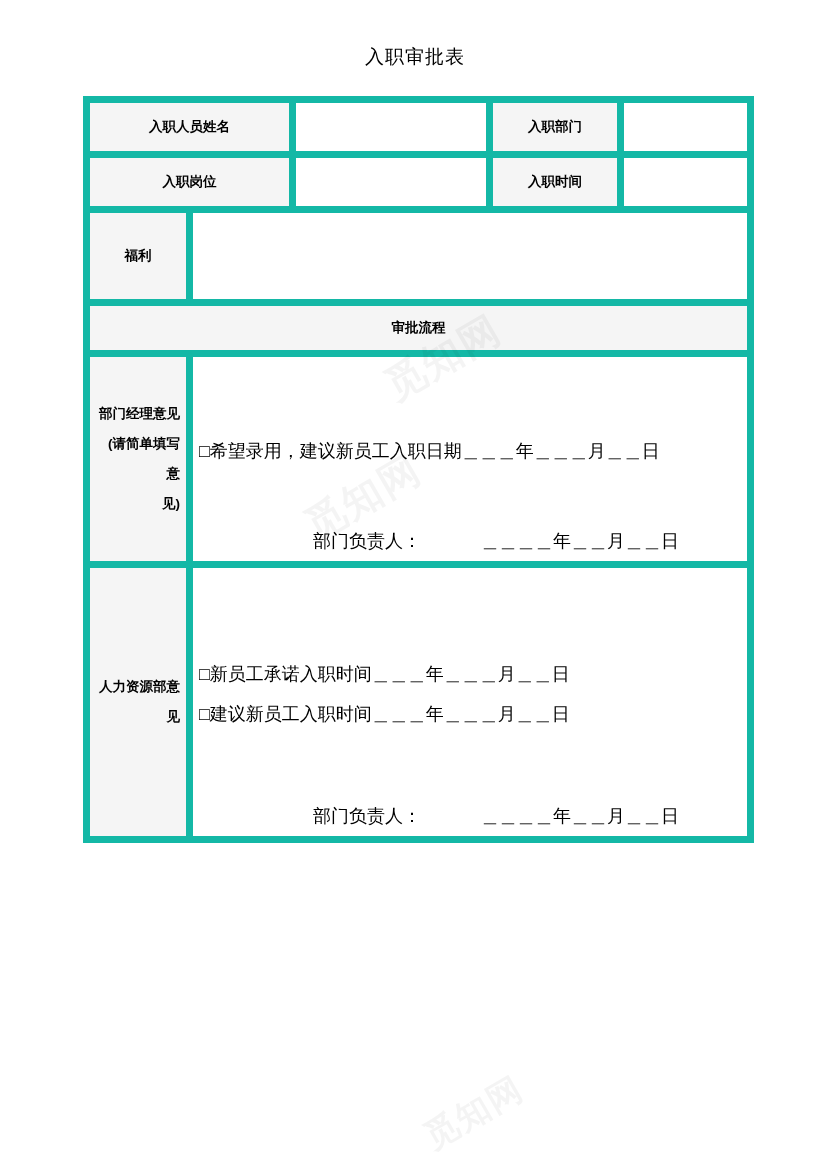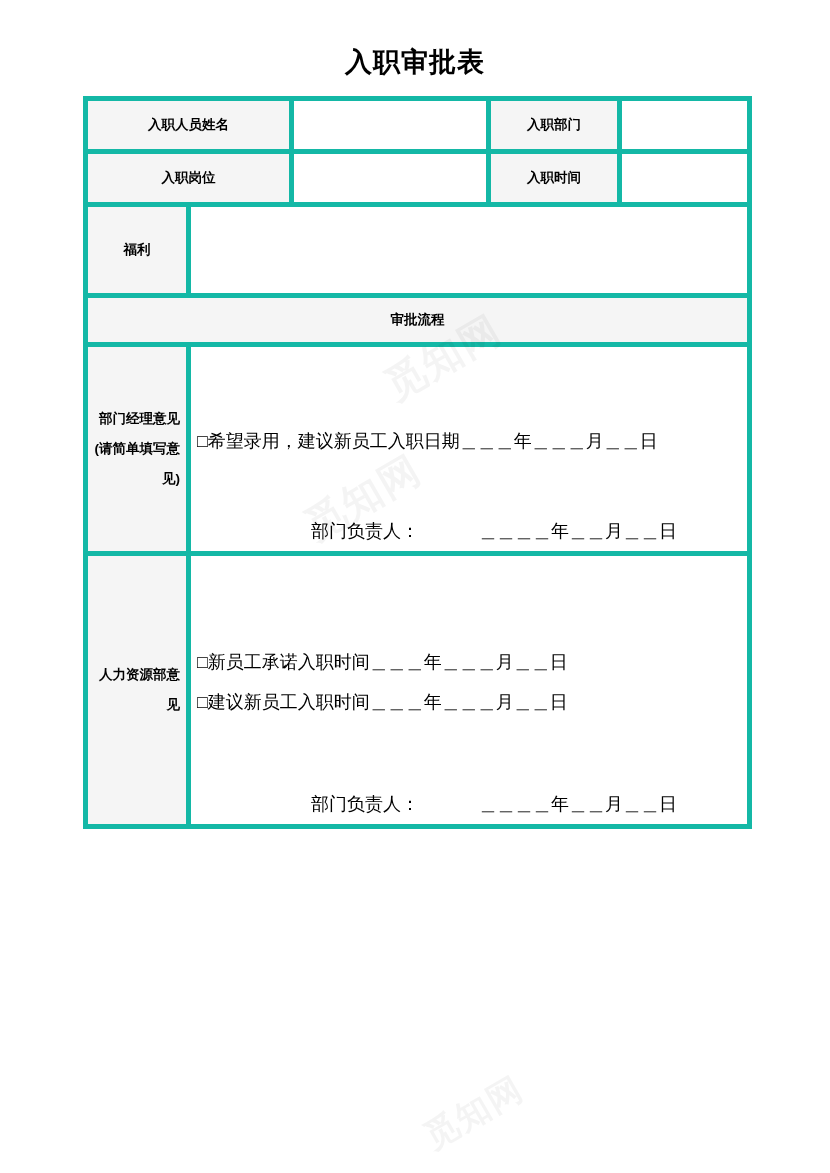"入职审批表" .doc-title { font-size: 27px -> 19px; font-weight: bold -> normal }
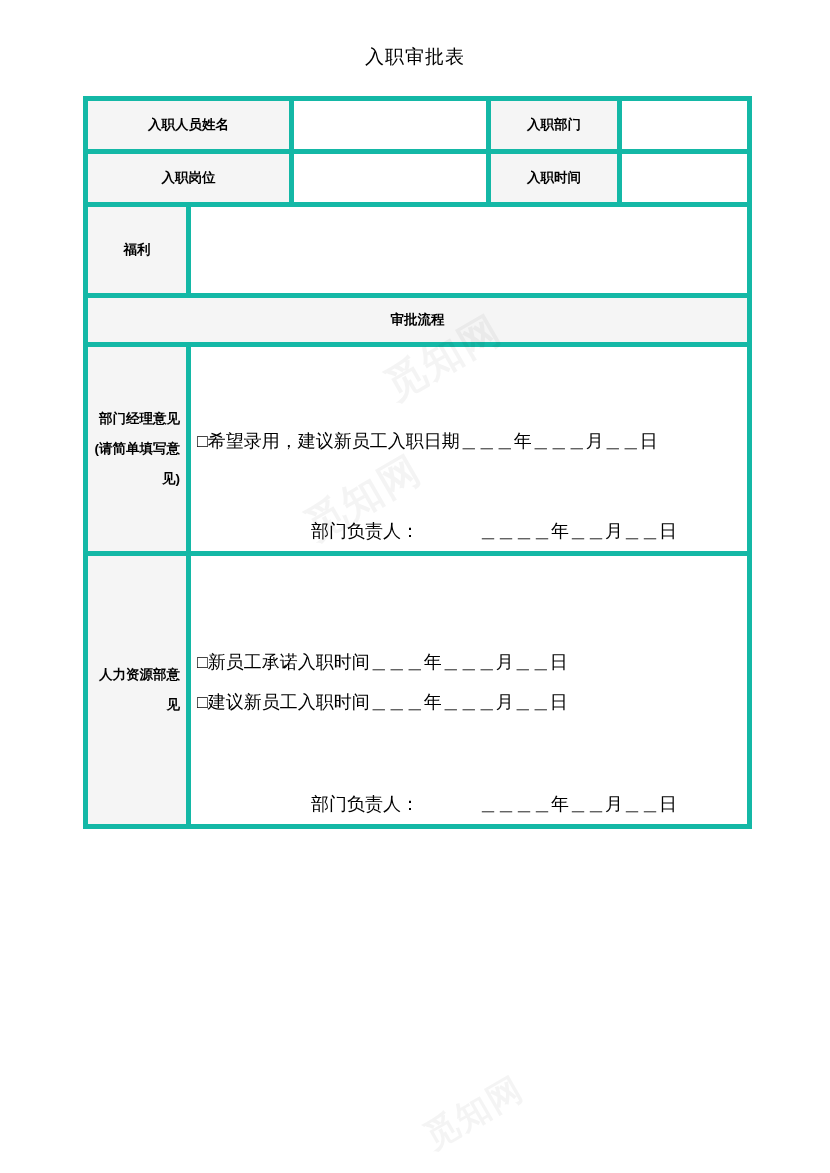"入职人员姓名" table.form td { border: 5px solid #14b8a6 -> 7px solid #14b8a6 }
